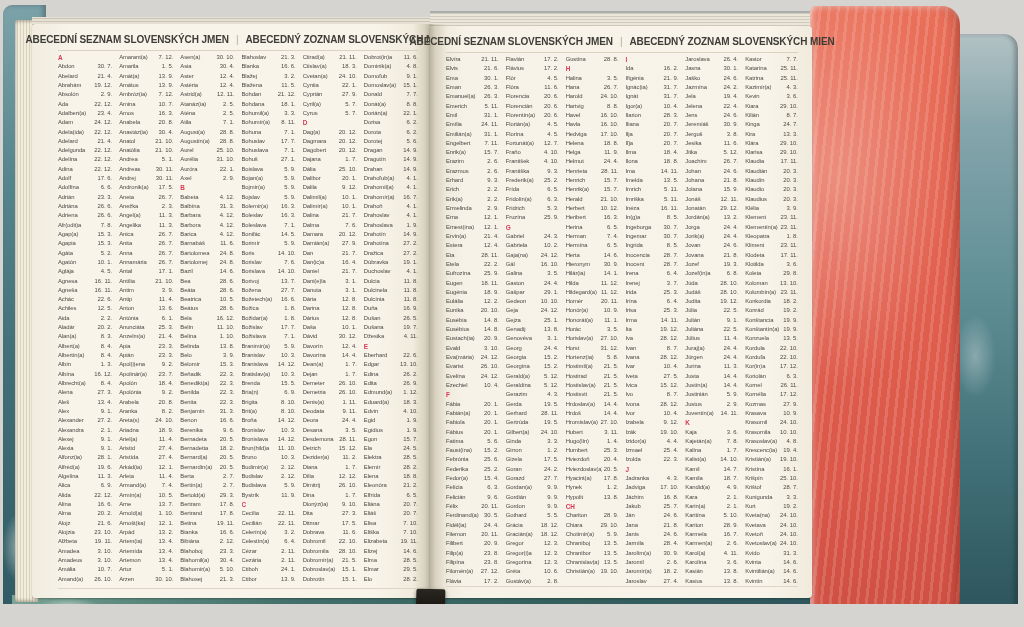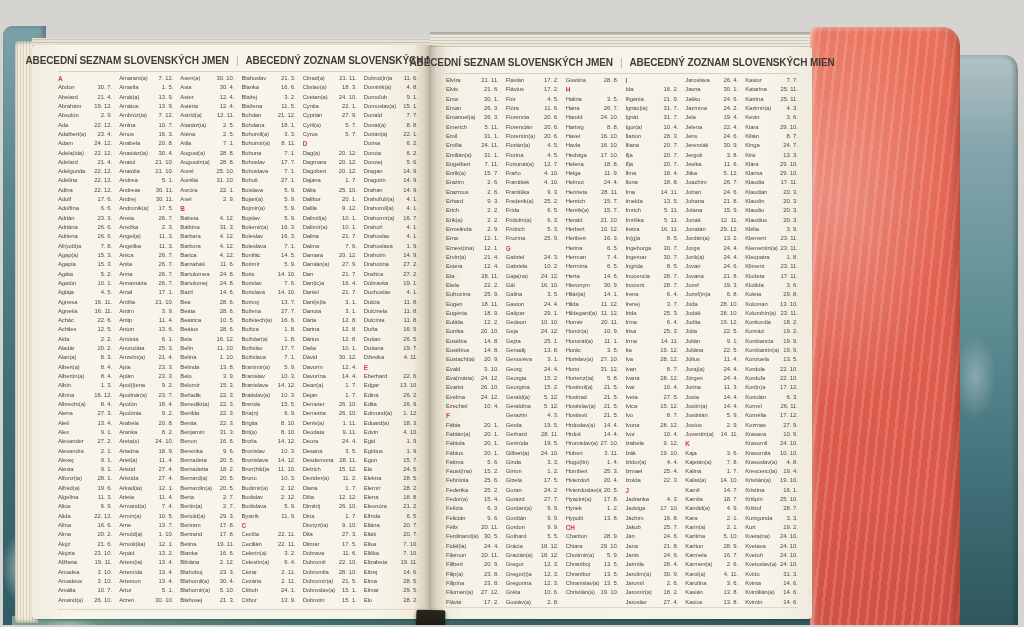"ABECEDNÍ SEZNAM SLOVENSKÝCH JMEN" .scene { margin-top: 21px -> none }
